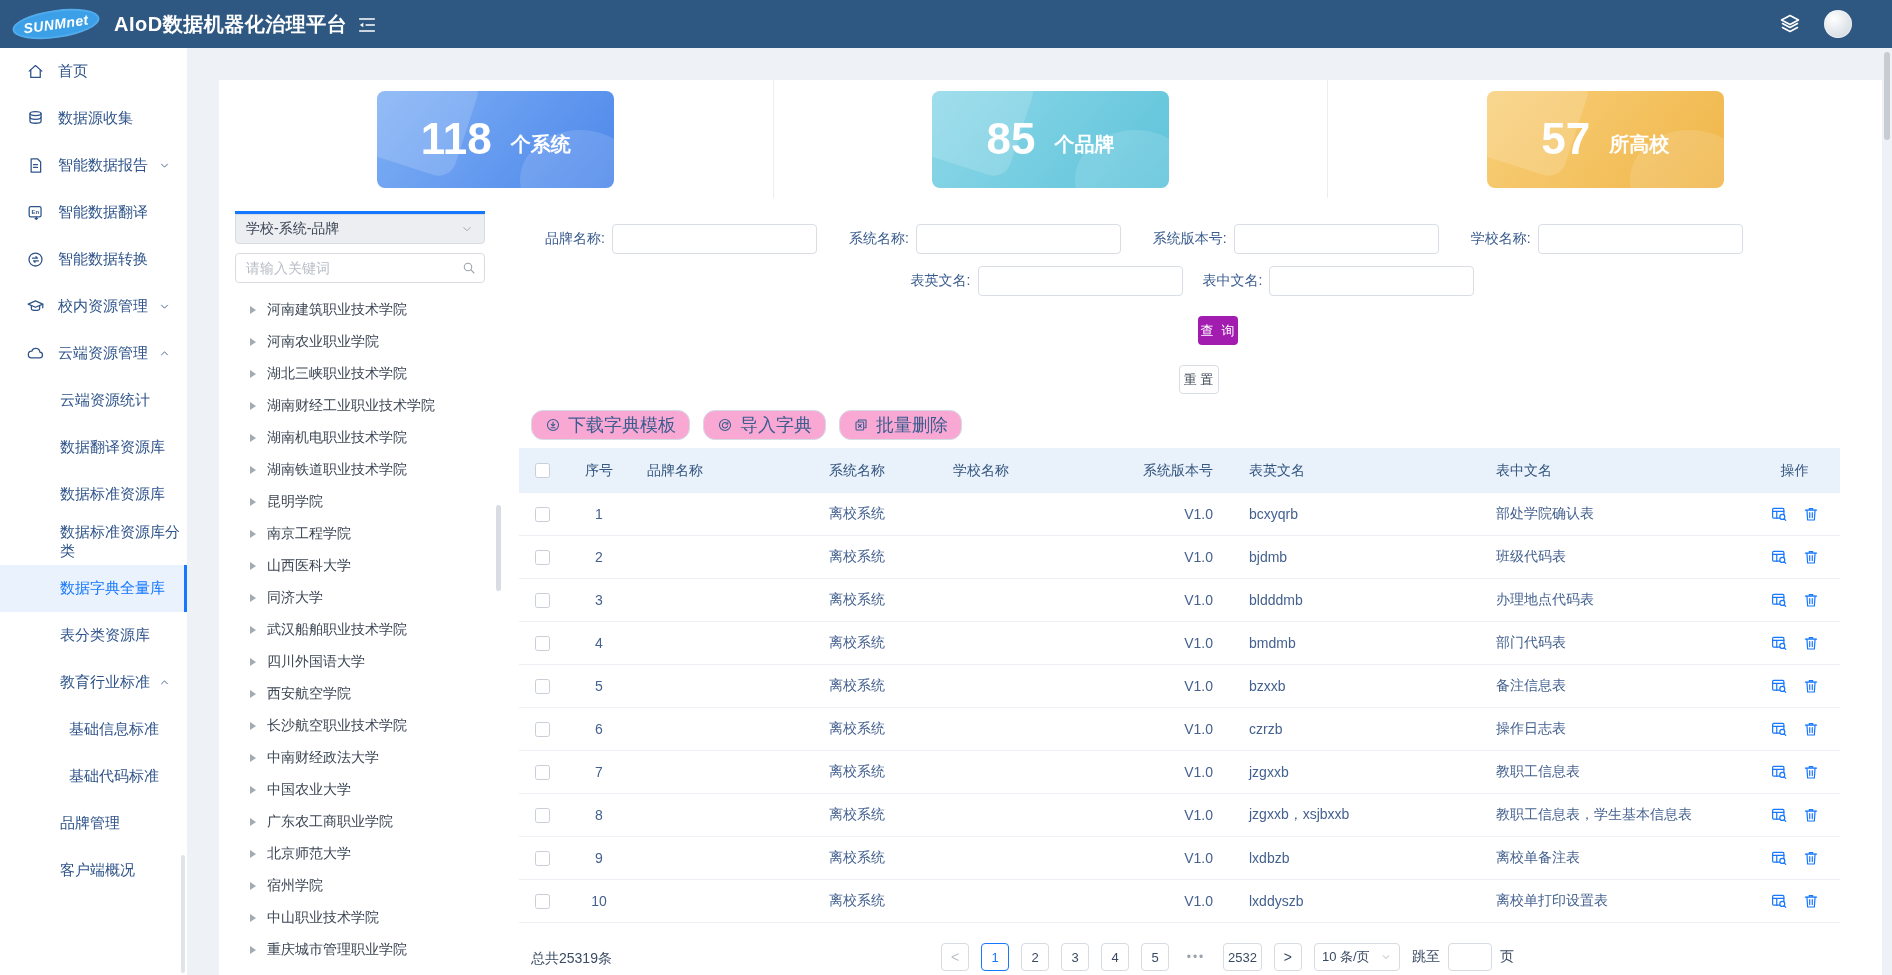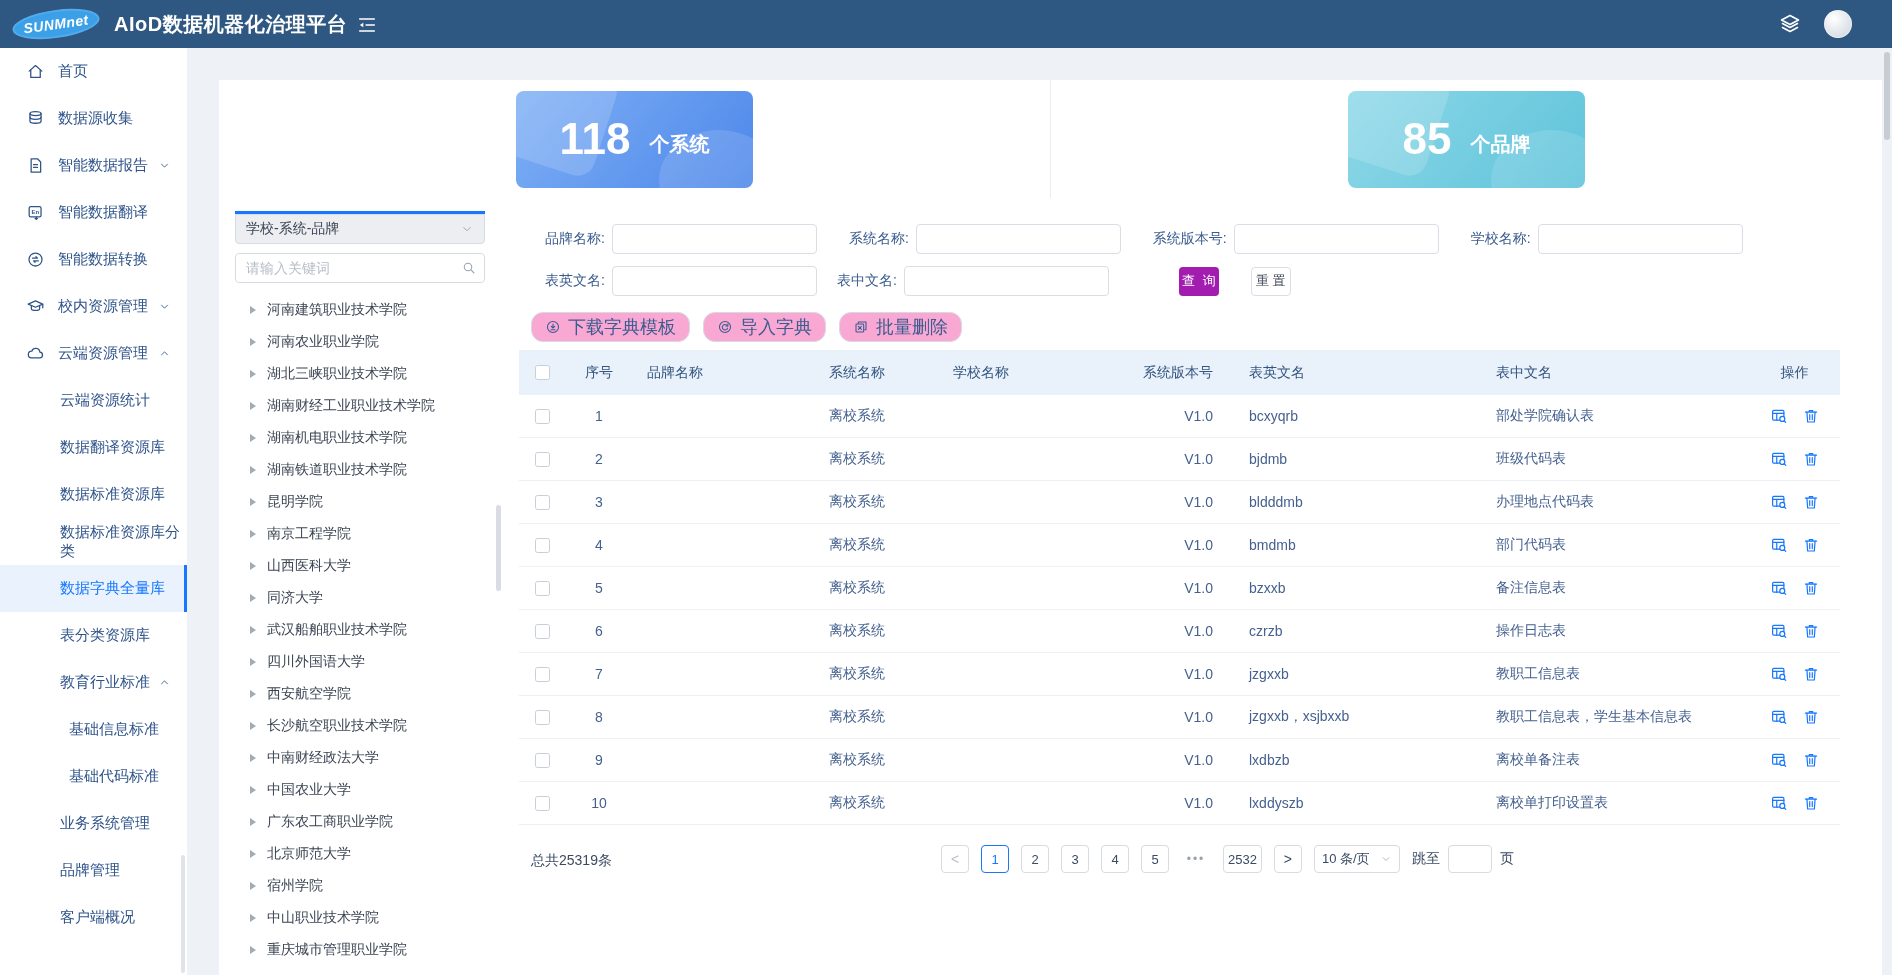"57" div.stat-sec { html: none -> <div> <div> <span>57</span> <span>所高校</span> </div> </div> }
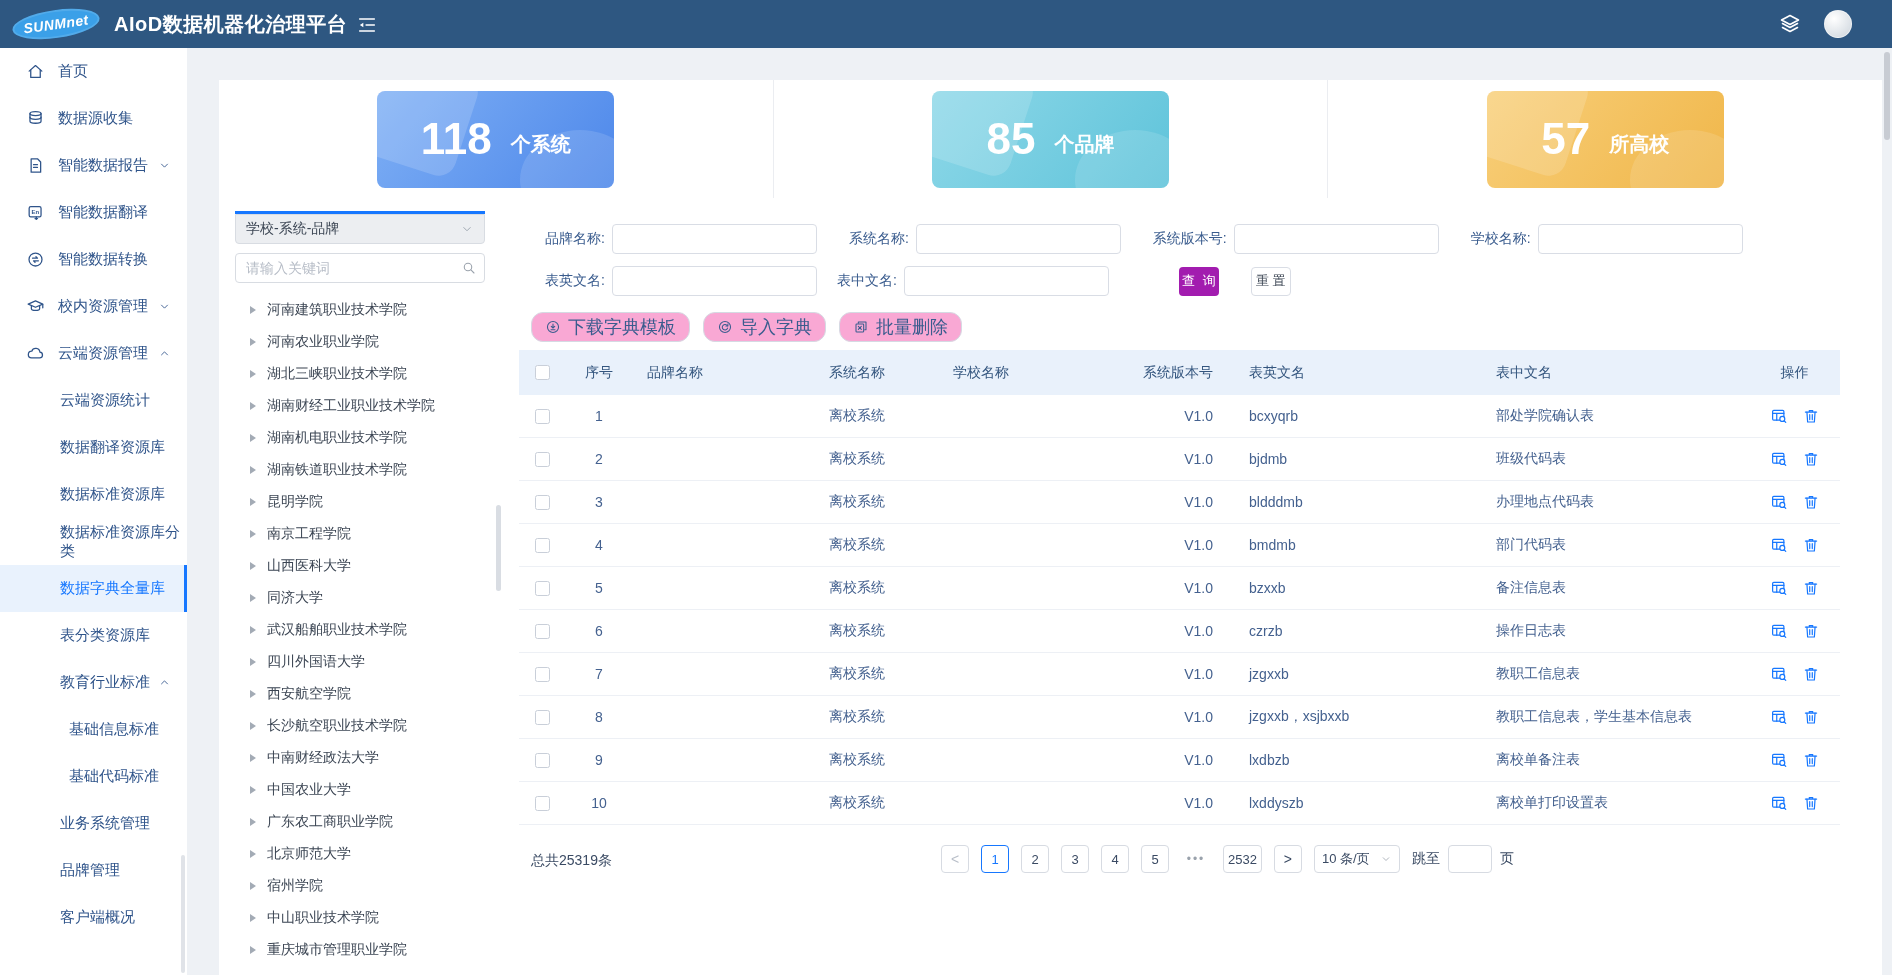"表英文名:" .filter-row.r2 { flex-direction: none -> column }
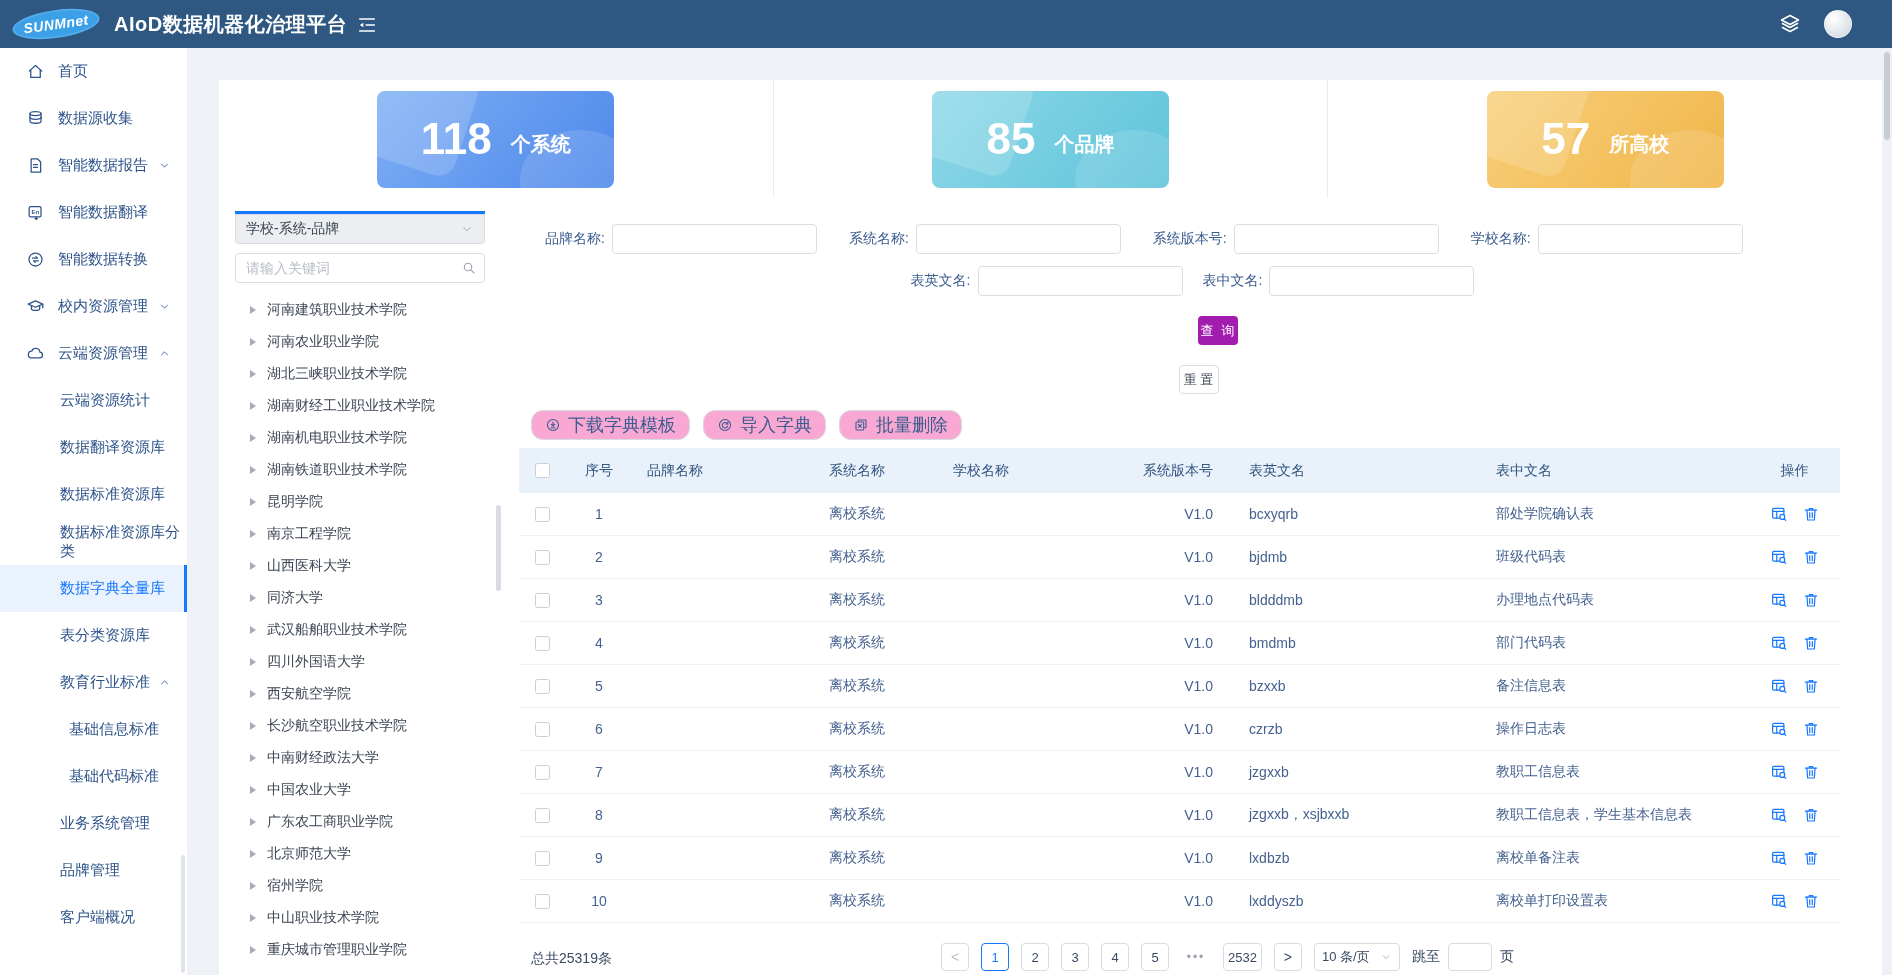"业务系统管理" div.side-item { html: <div> <span>业务系统管理</span> </div> -> none }
